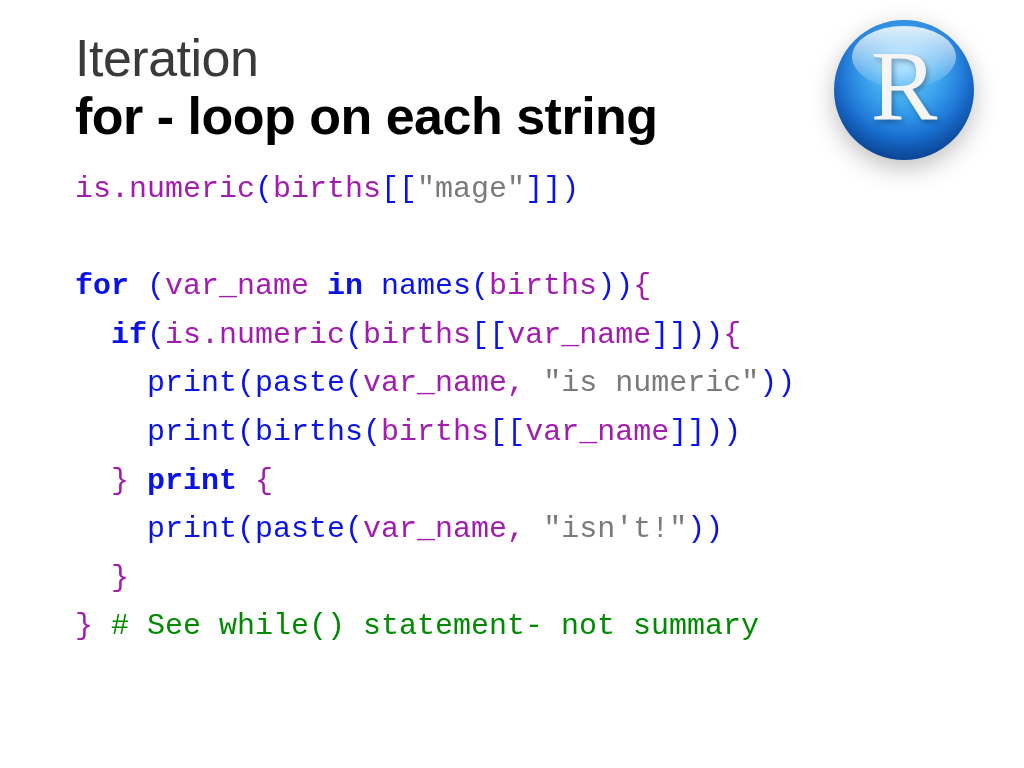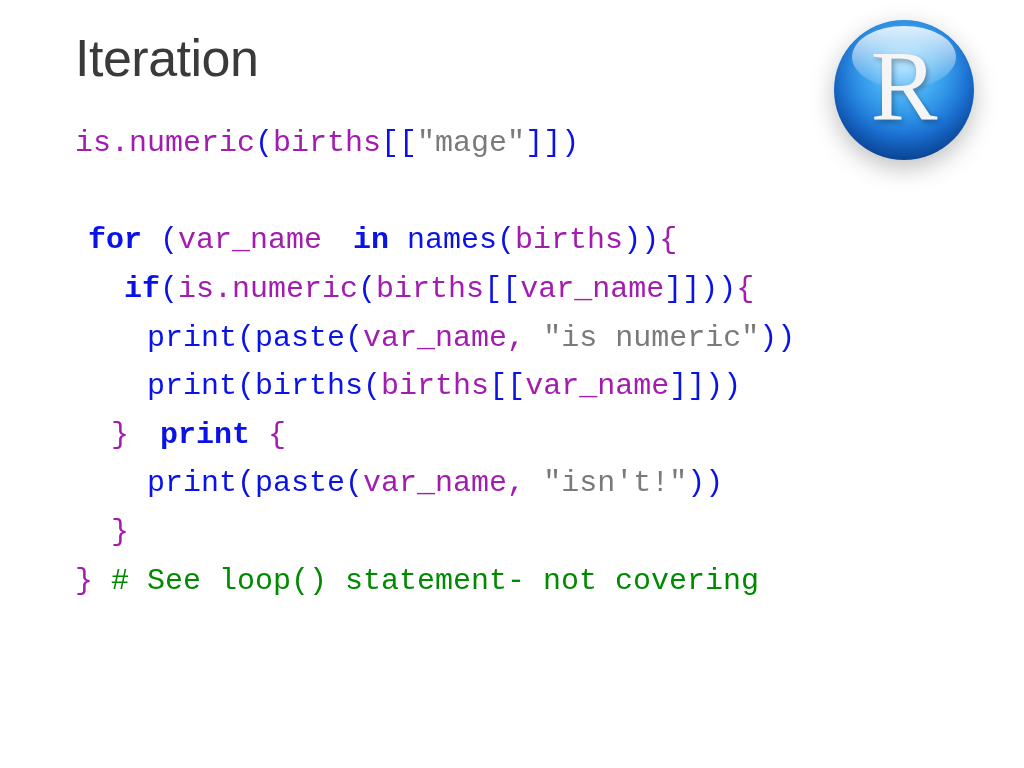"Iteration" .title-block { margin-bottom: 32px -> 18px }
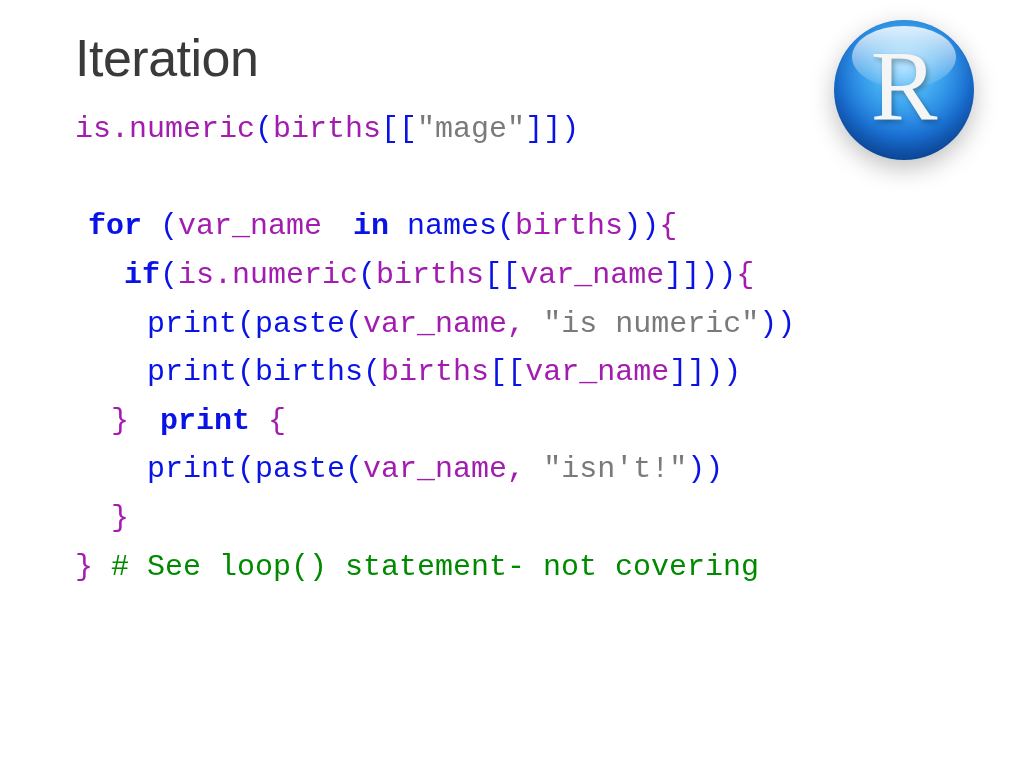"for - loop on each" div.title-big { html: none -> <div>for - loop on each string</div> }
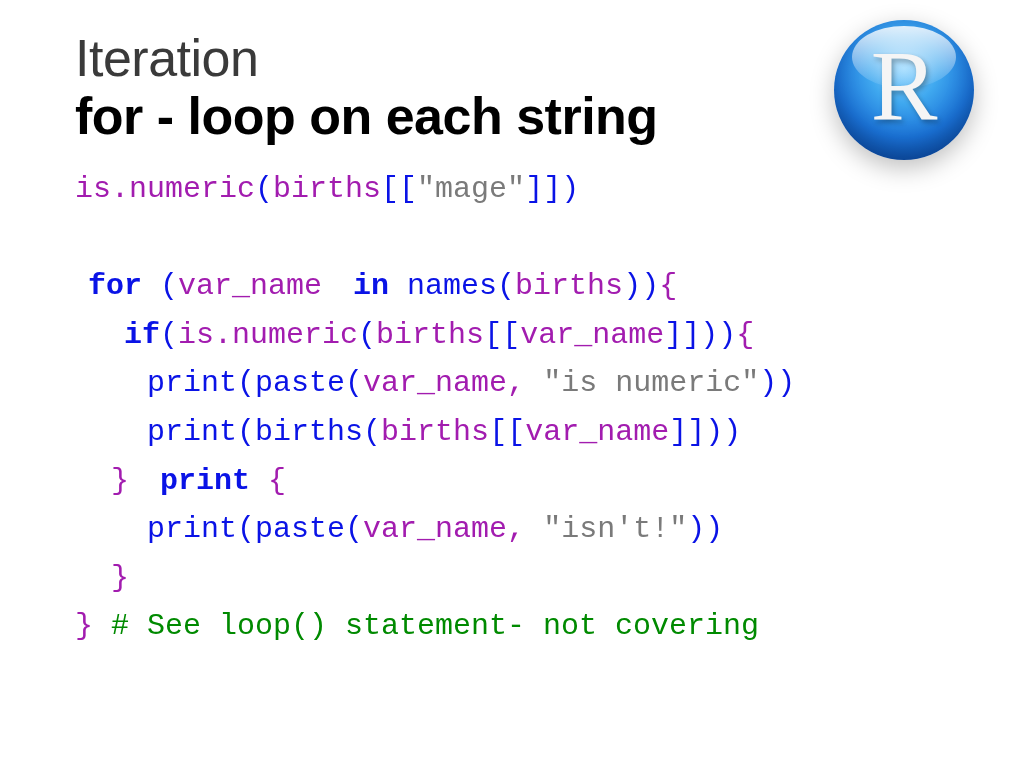"for" .kw { margin-left: 13px -> none }
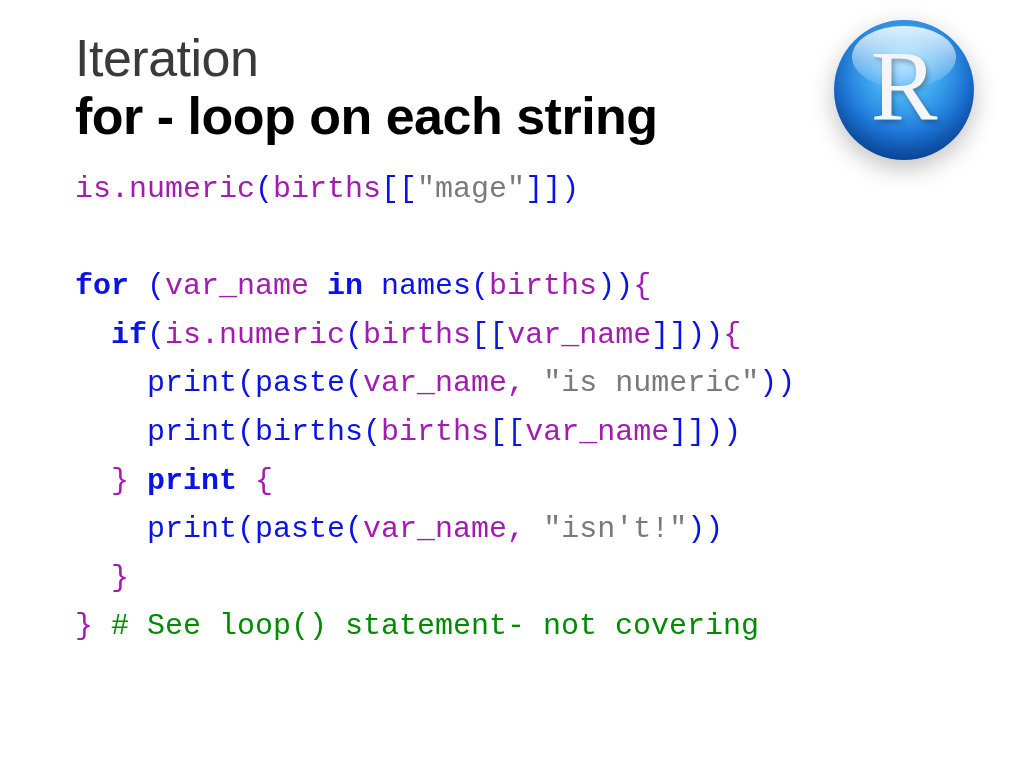"# See loop() statement- not" span.com { text: loop() statement- not covering -> while() statement- not summary }
